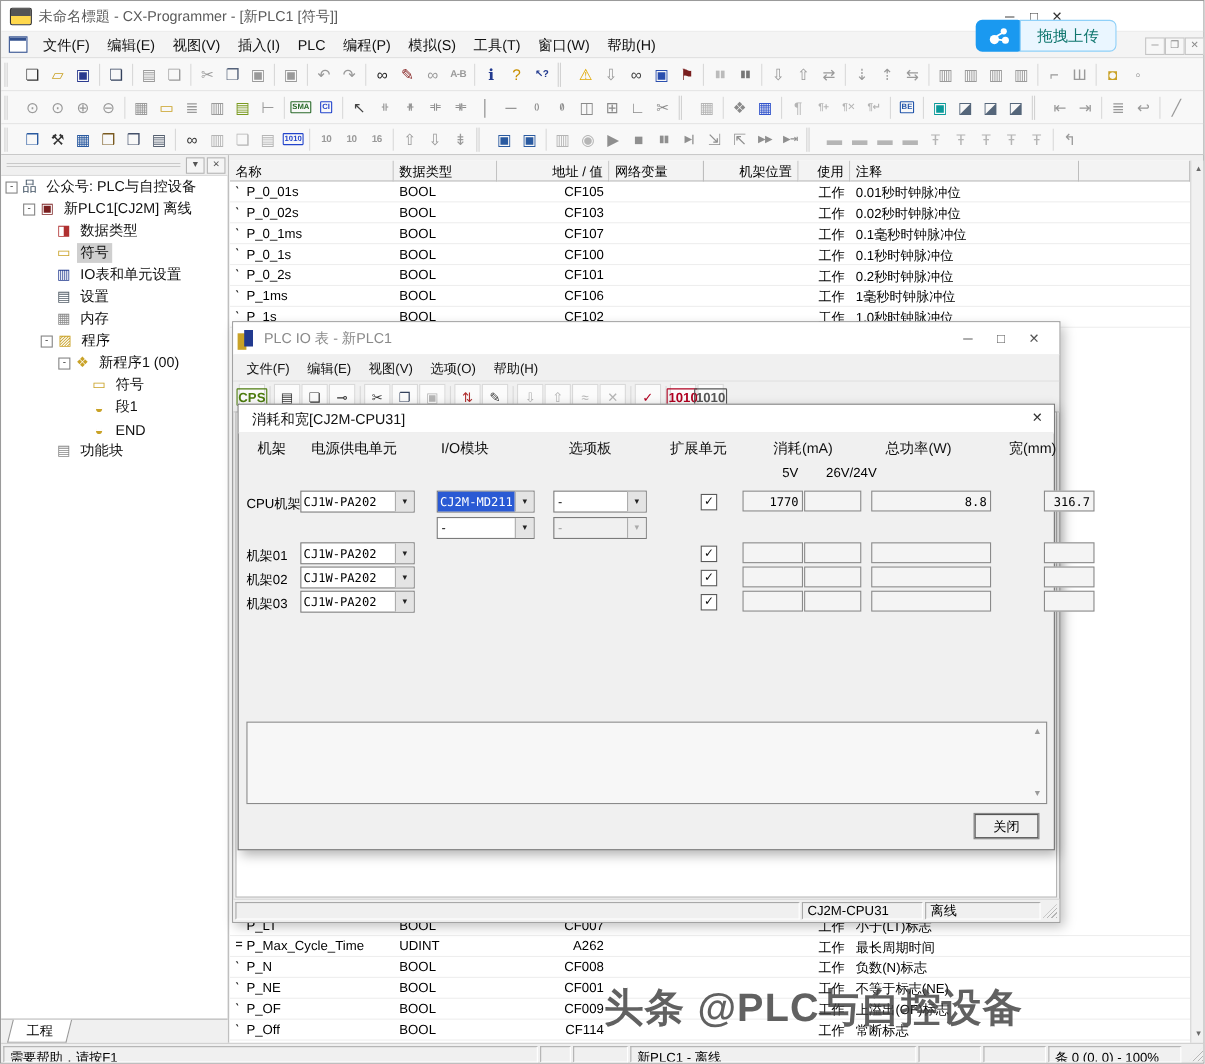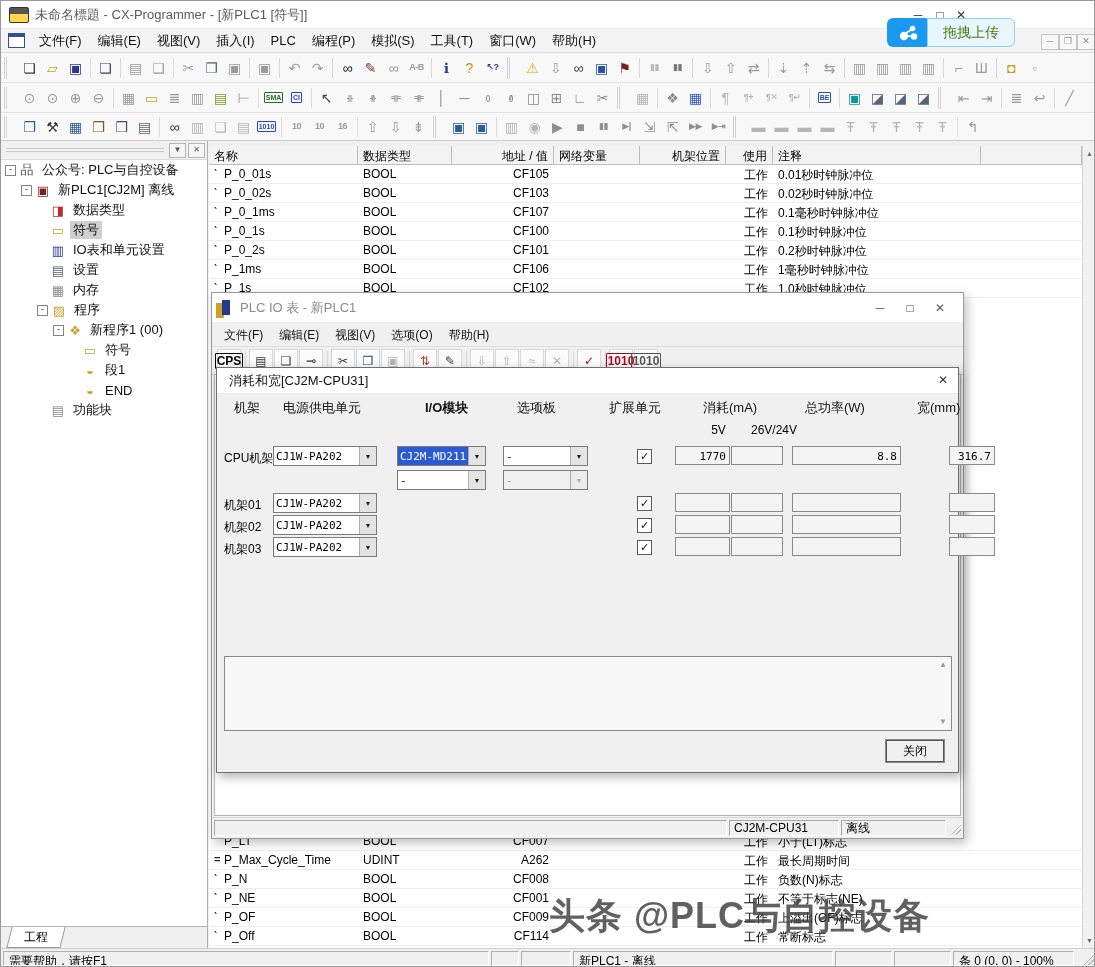"拖拽上传" #pill .plab { color: #4d7c0f -> #0f766e }
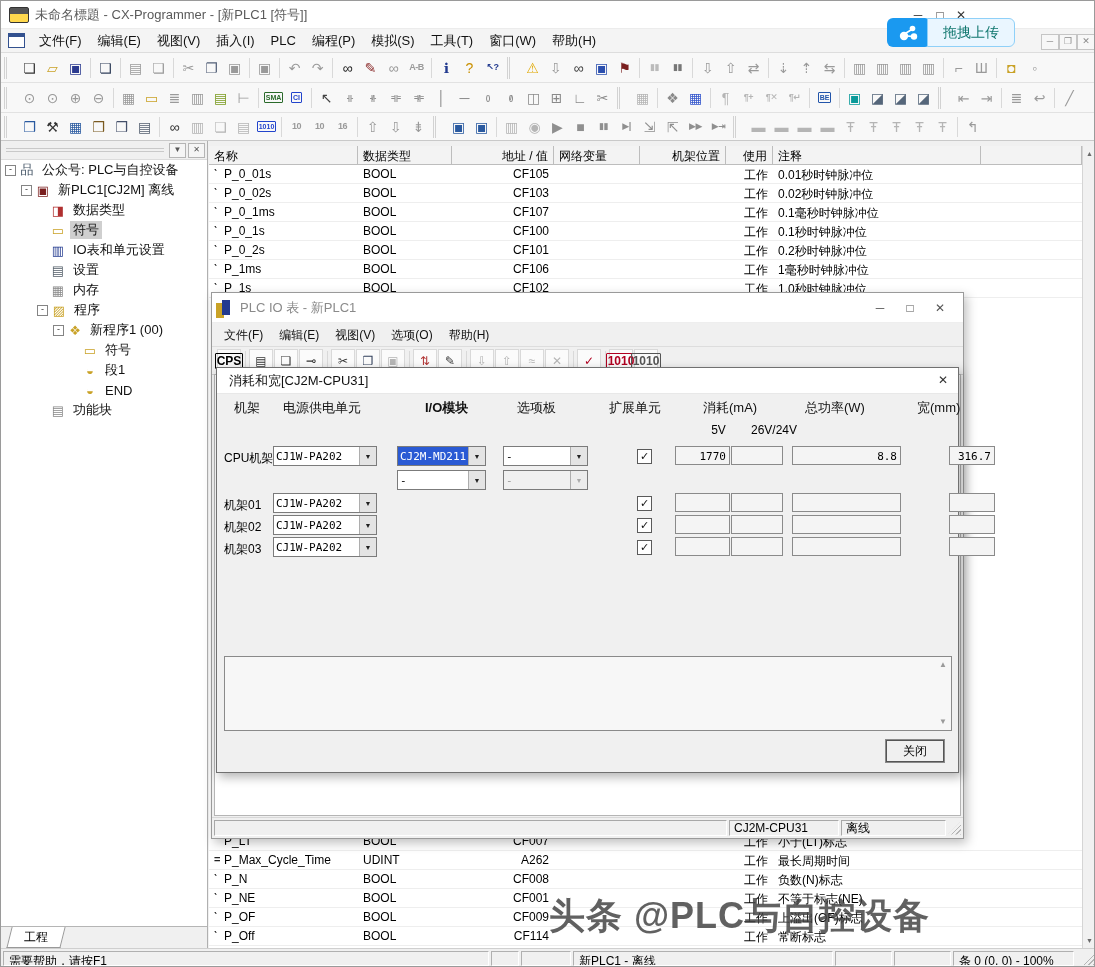"CPS" span.g-box { color: #000000 -> #4d7c0f }
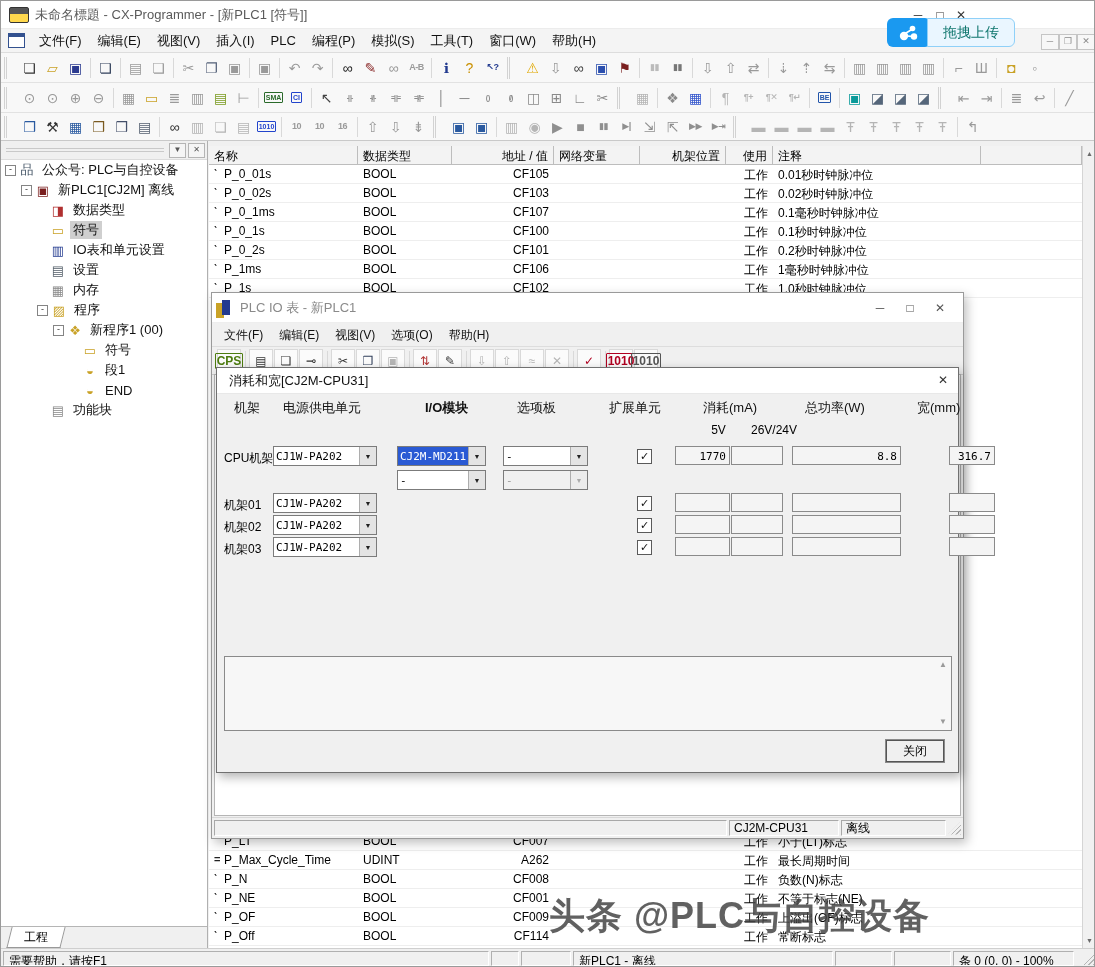"I/O模块" span { font-weight: bold -> none; left: 208px -> 184px }
